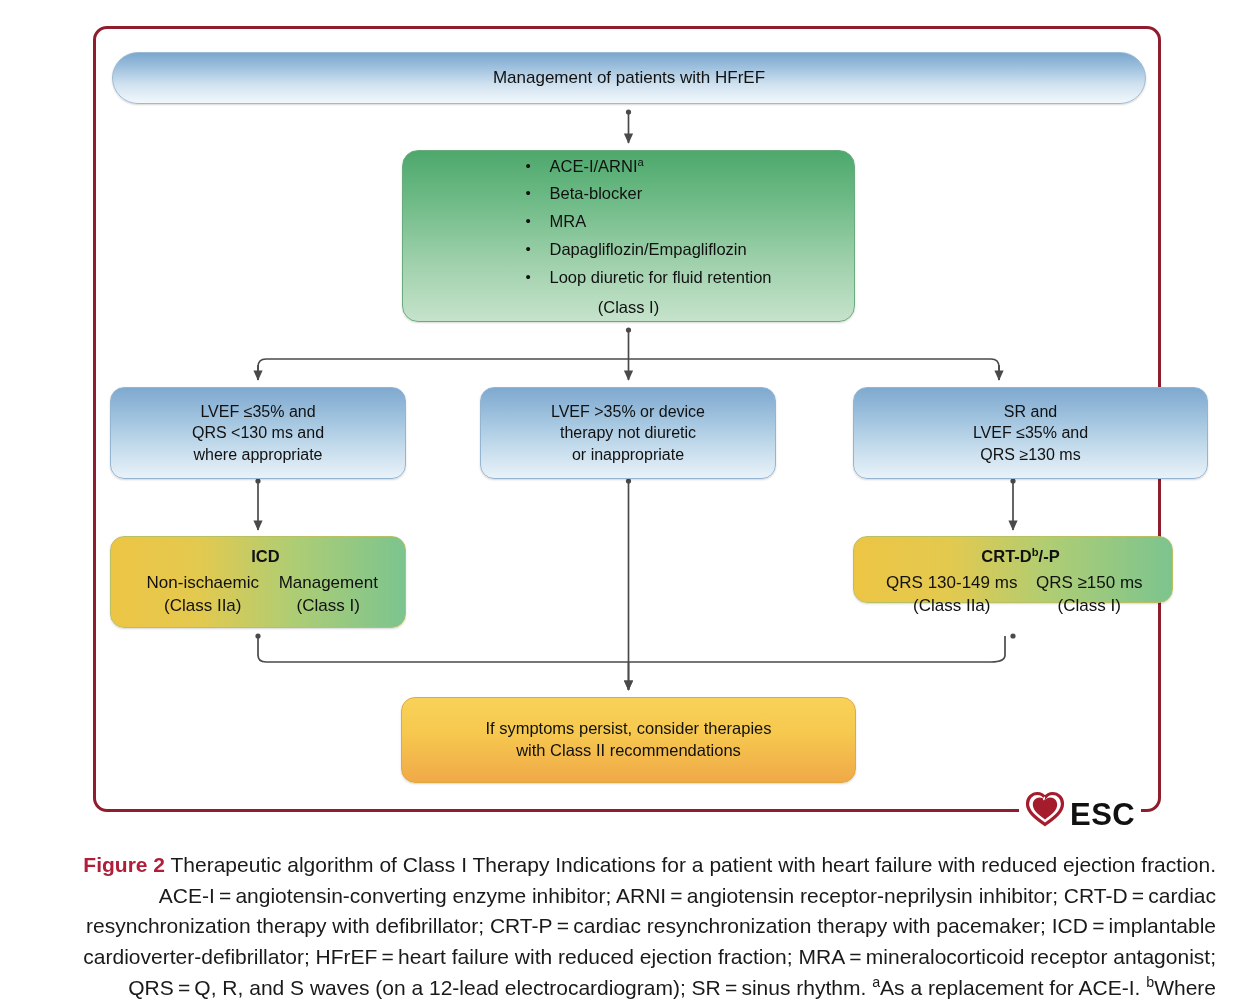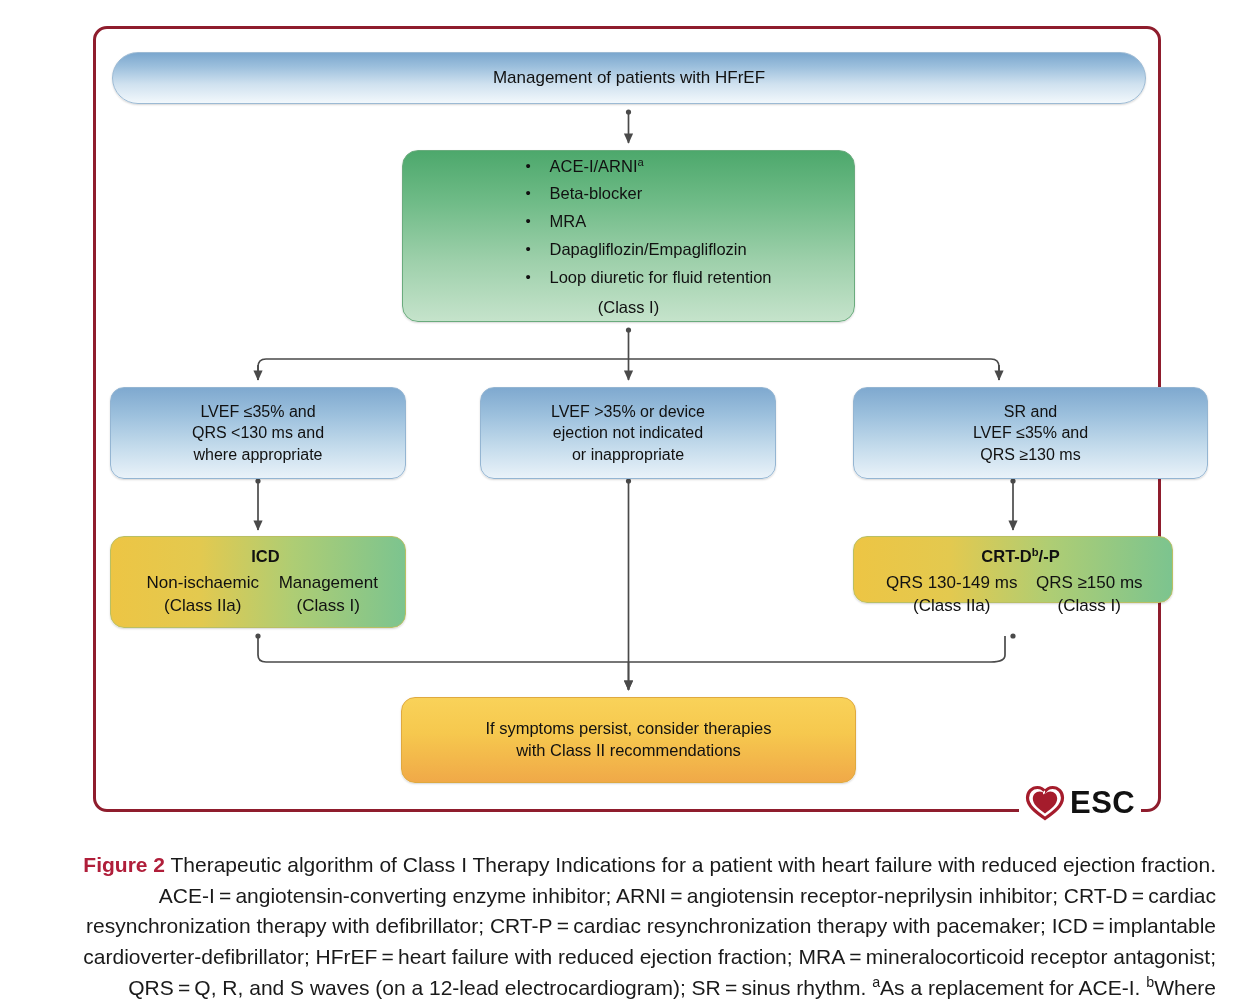"ejection not indicated" div { text: ejection not indicated -> therapy not diuretic }
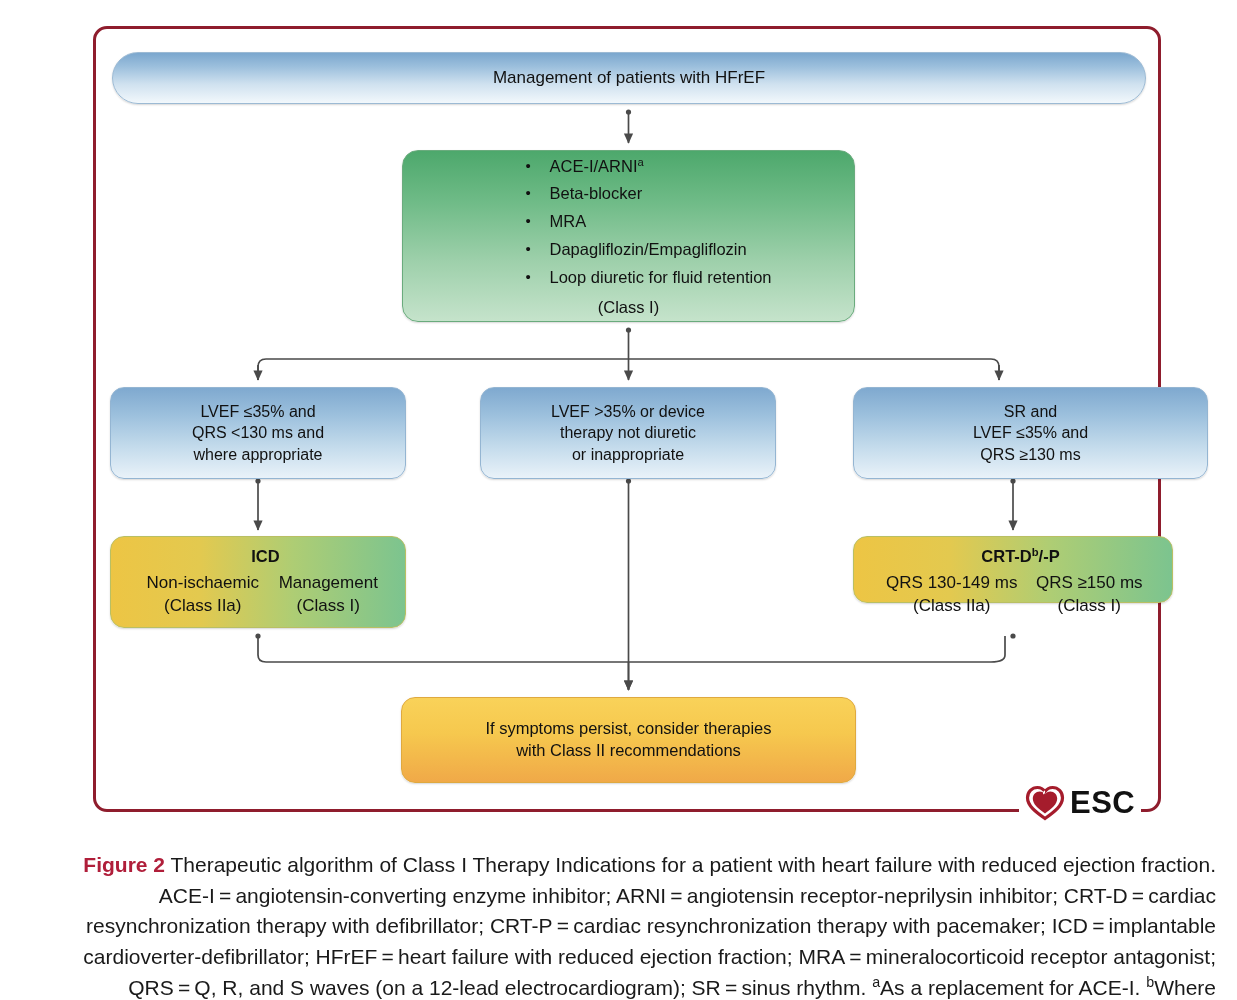"ESC" .esc-text { margin-top: none -> 12px }
